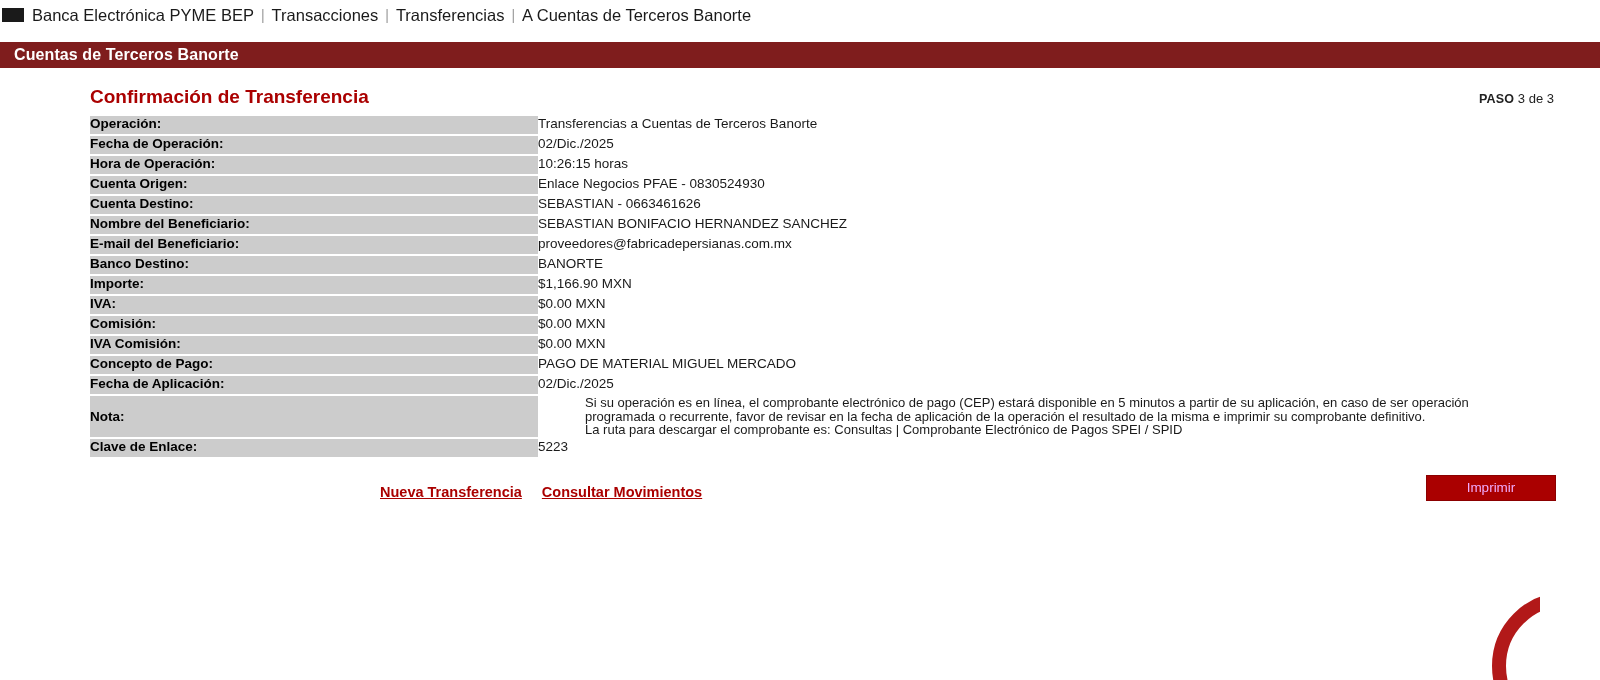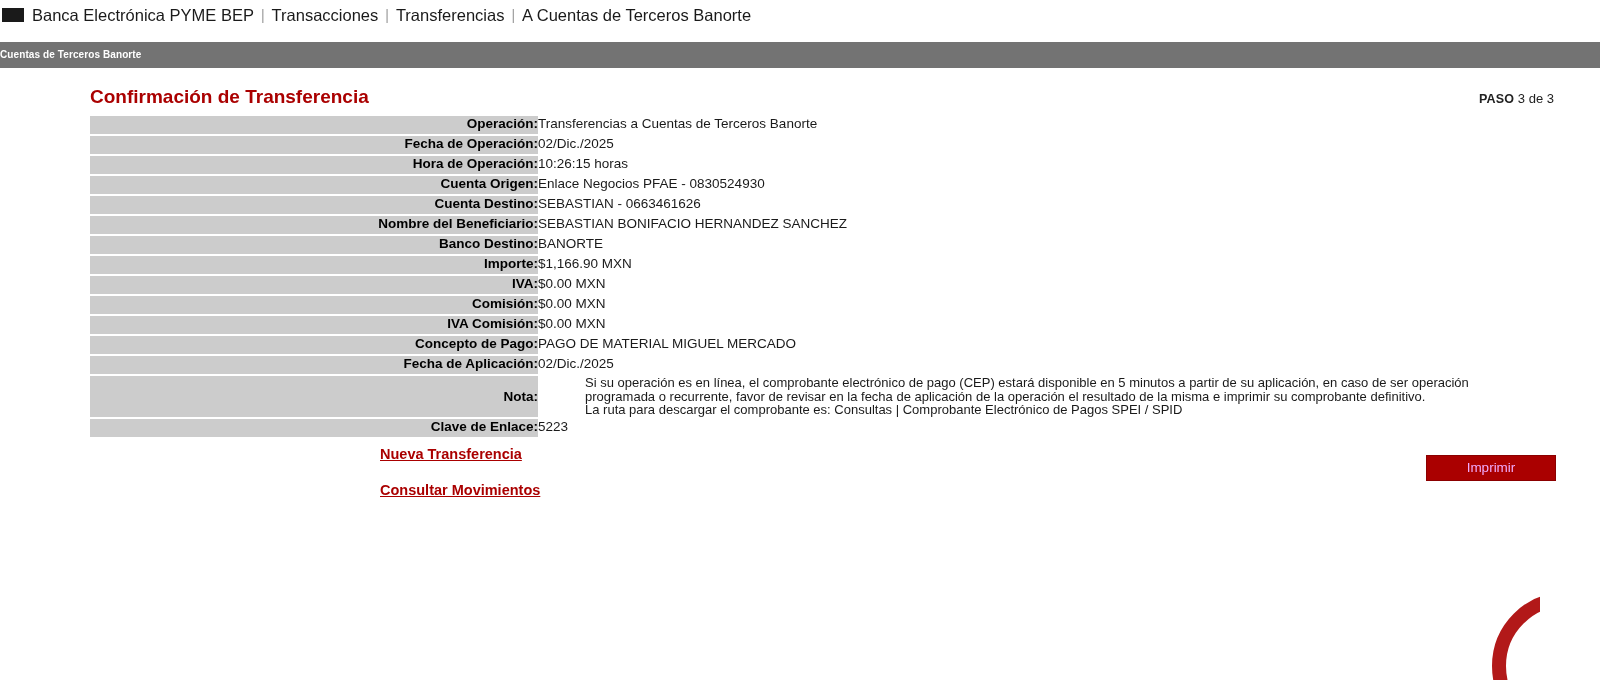"Cuentas de Terceros Banorte" .title-band { background: #737373 -> #7f1d1d; font-size: 10px -> 16px; padding-left: none -> 14px }
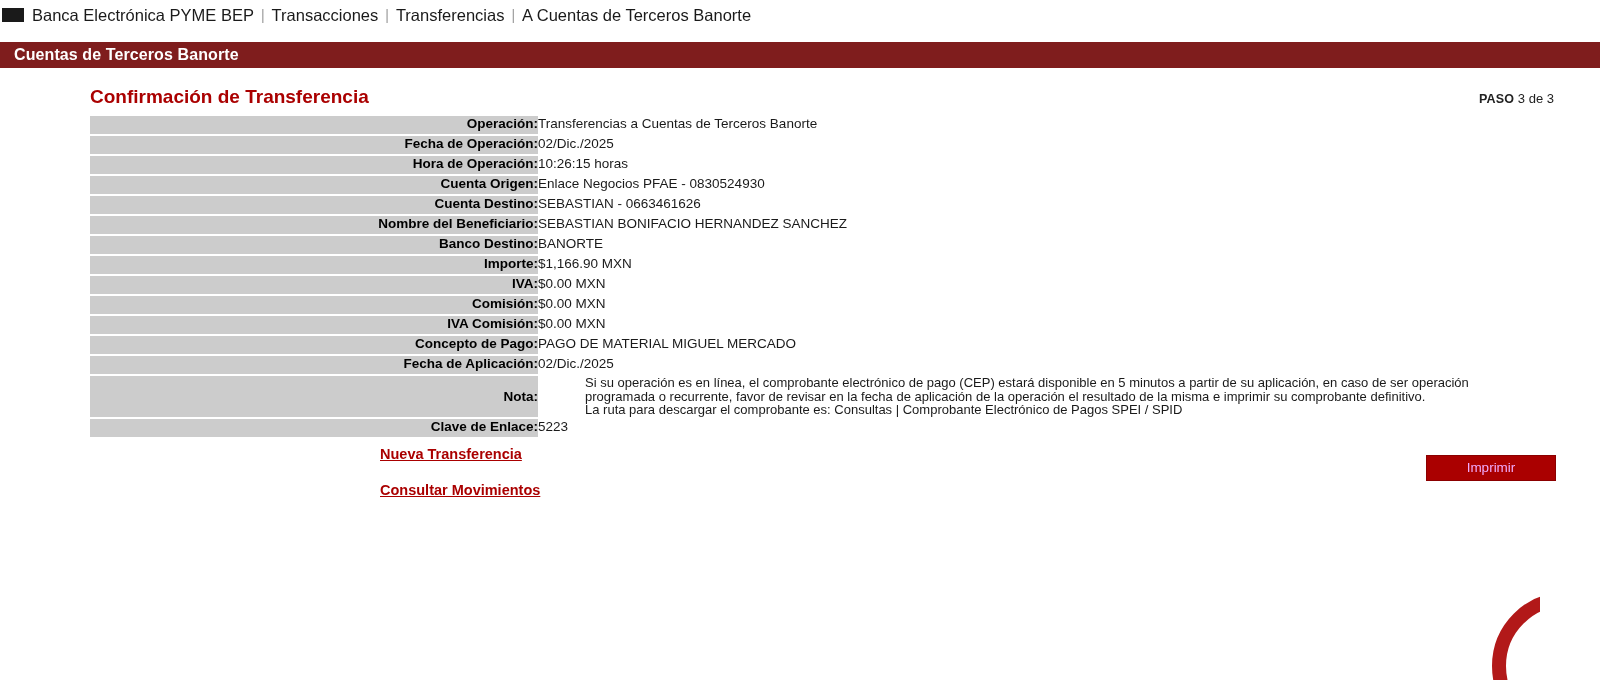"Operación:" td.label { text-align: right -> none }
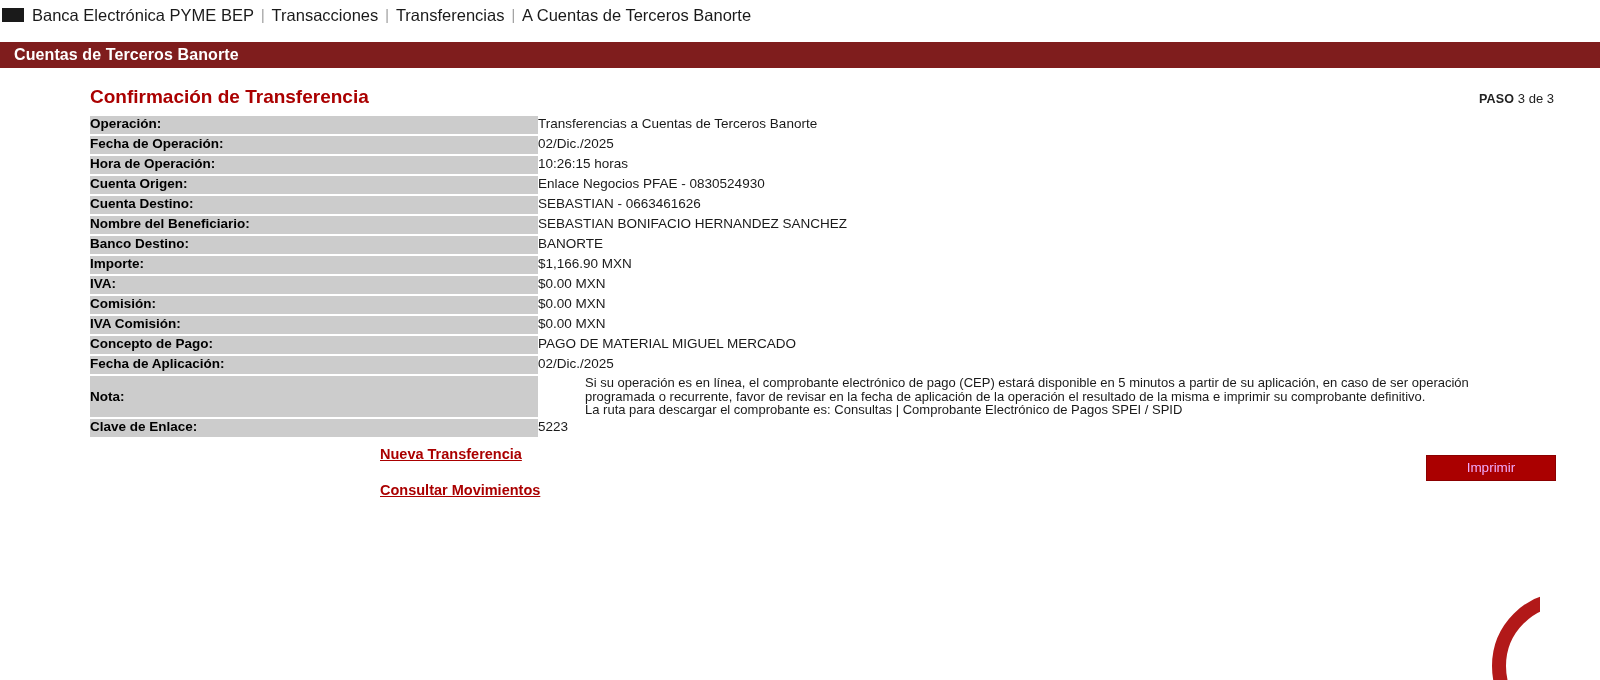"E-mail del Beneficiario:" tr { html: none -> <tr> <td>E-mail del Beneficiario:</td> <td>proveedores@fabricadepersianas.com.mx</td> </tr> }
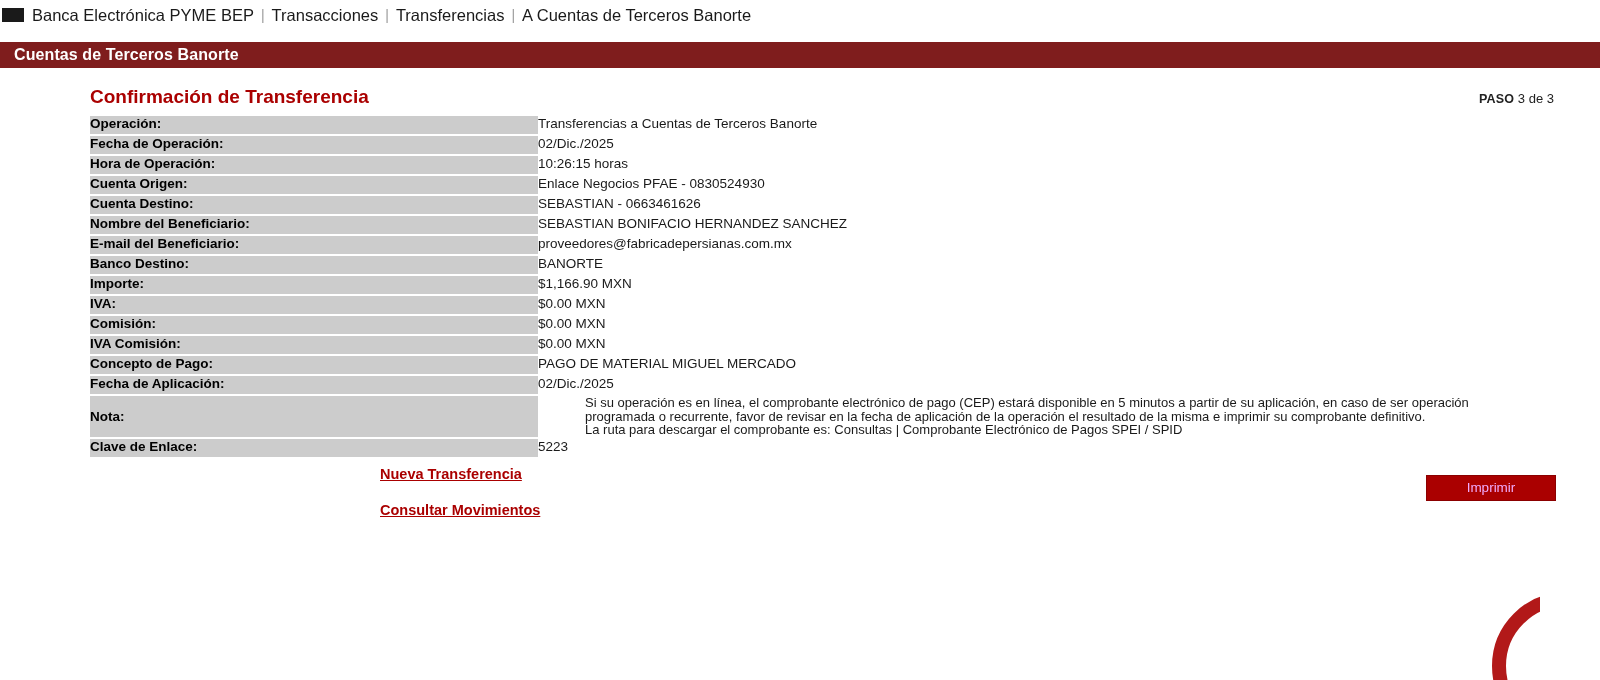"Nueva Transferencia" .footer-links { flex-direction: column -> none }
